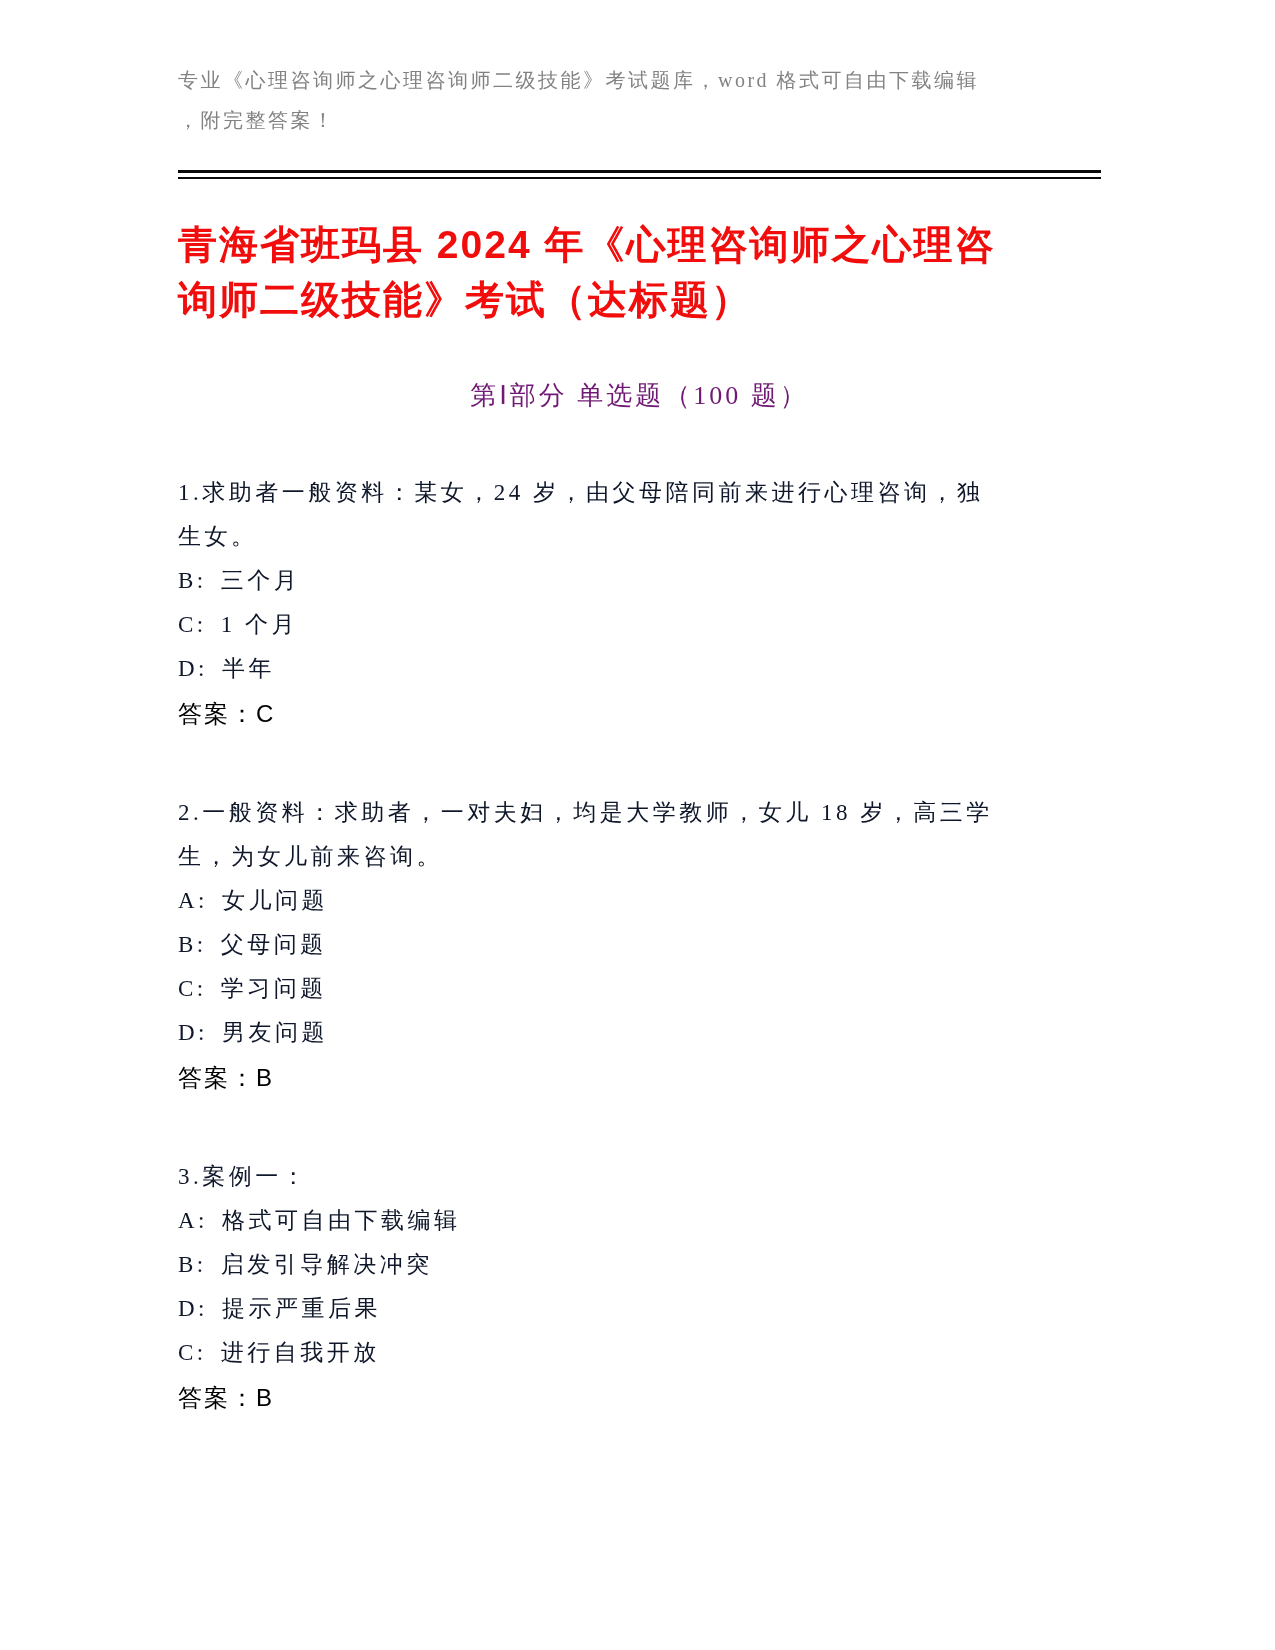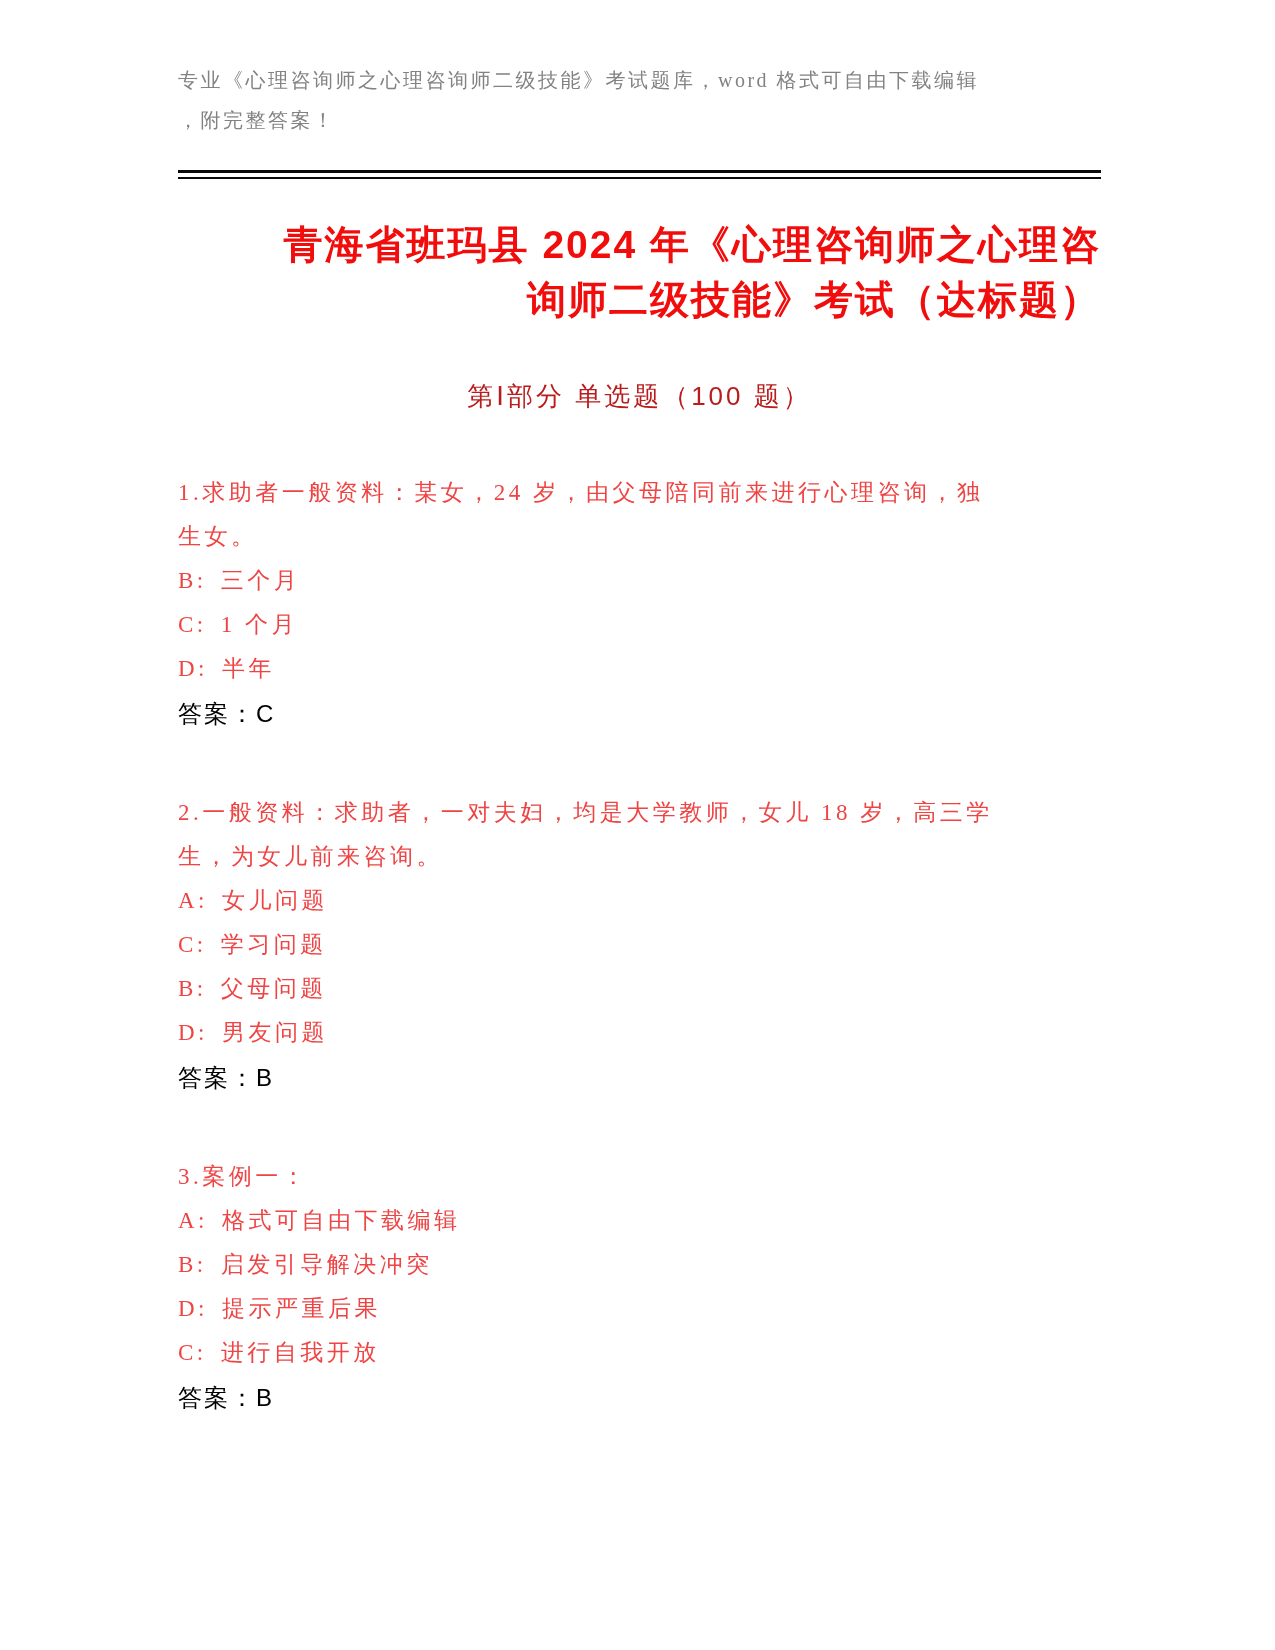"青海省班玛县 2024 年《心理咨询师之心理咨" .doc-title { text-align: right -> left }
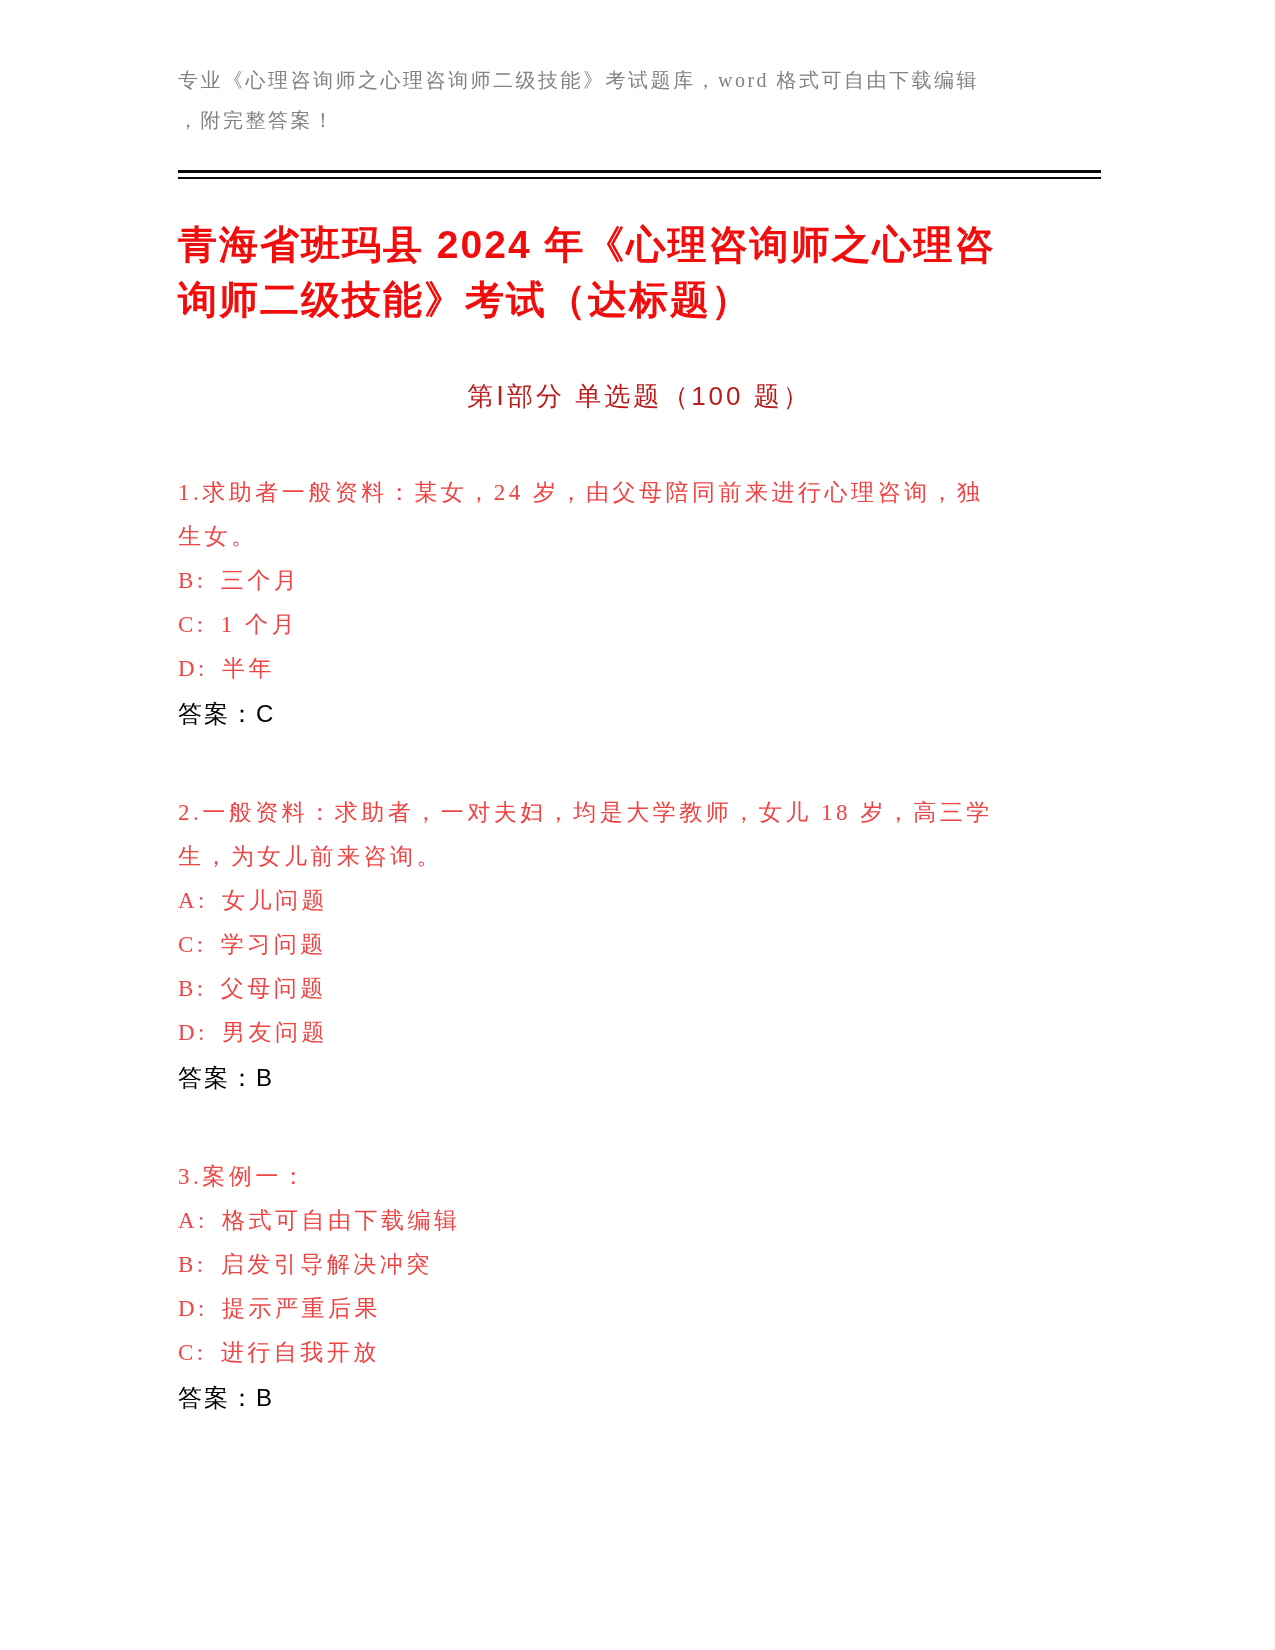"第Ⅰ部分 单选题（100 题）" .section-heading { color: #b91c1c -> #701a75; font-family: Liberation Sans, sans-serif -> Liberation Serif, serif }
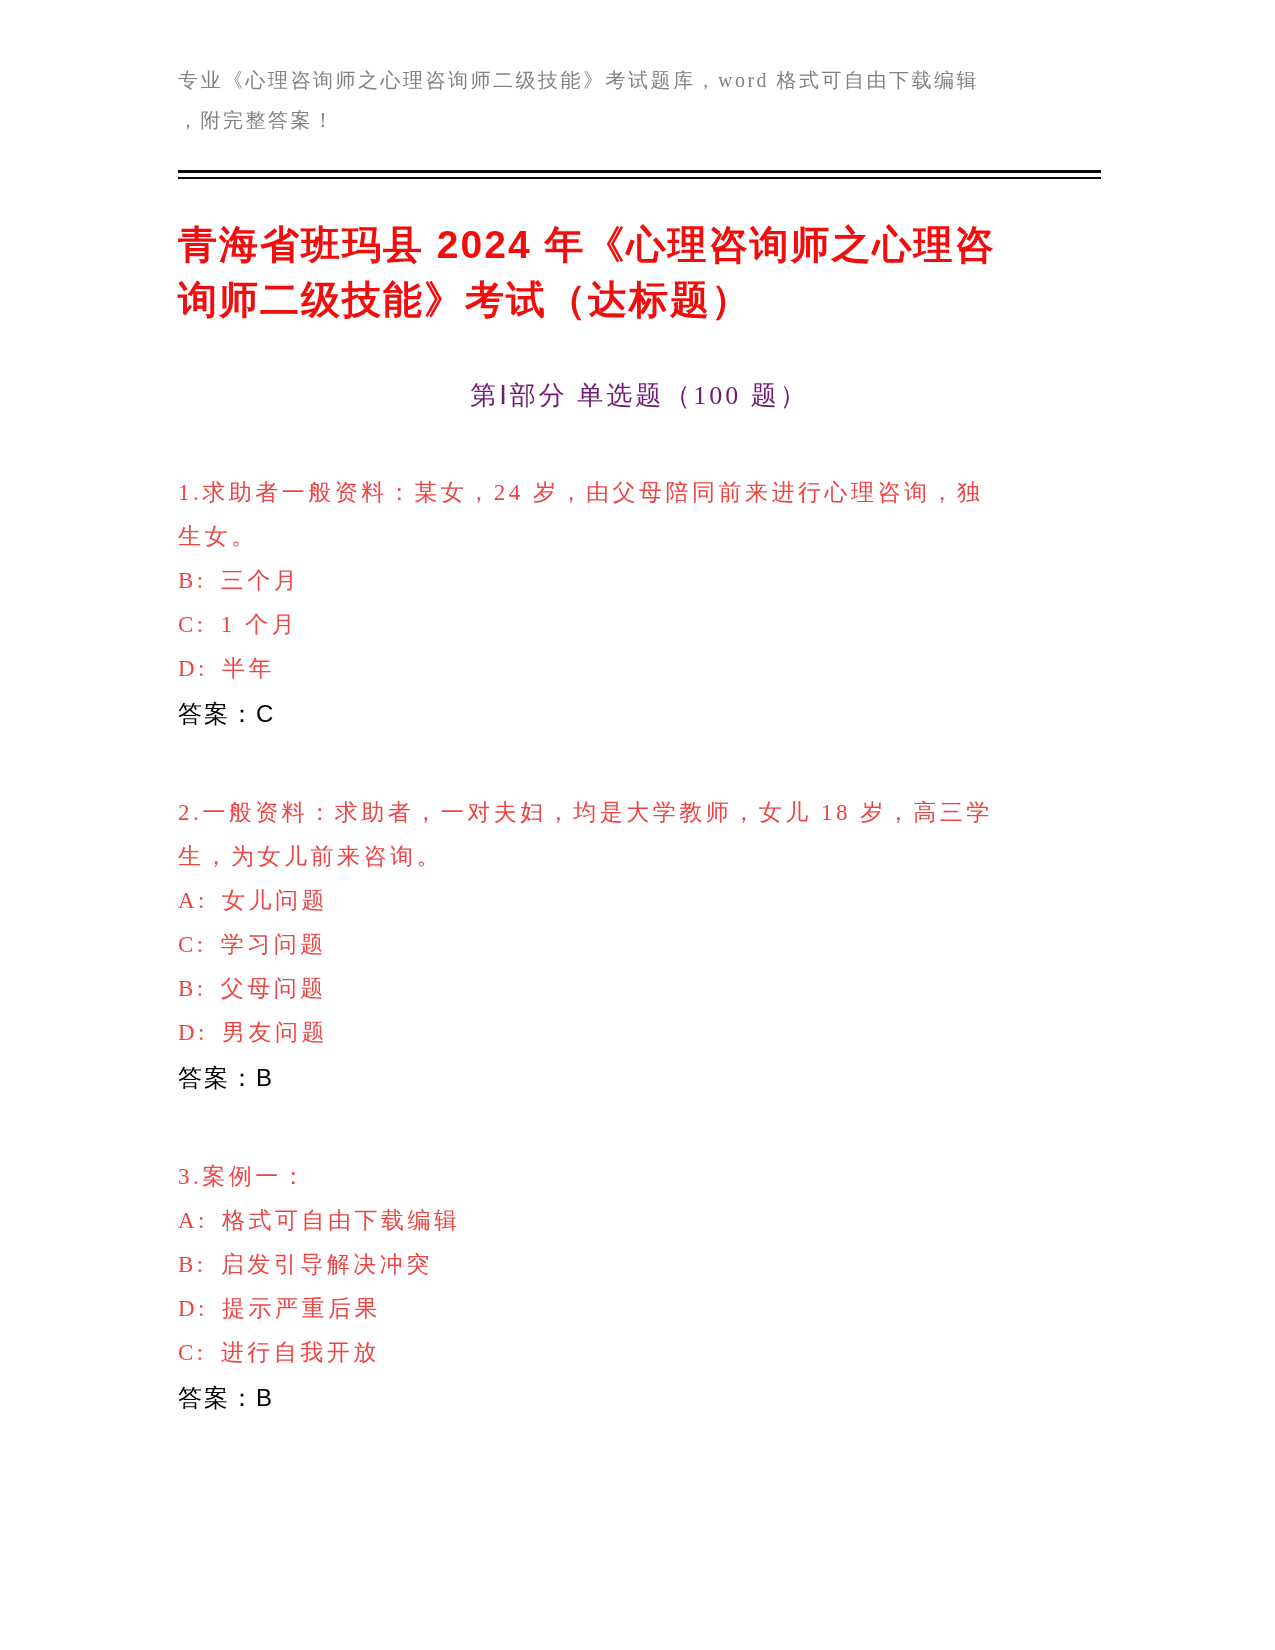"1.求助者一般资料：某女，24 岁，由父母陪同前来进行心理咨询，独" .line { color: #ef4444 -> #0f172a }
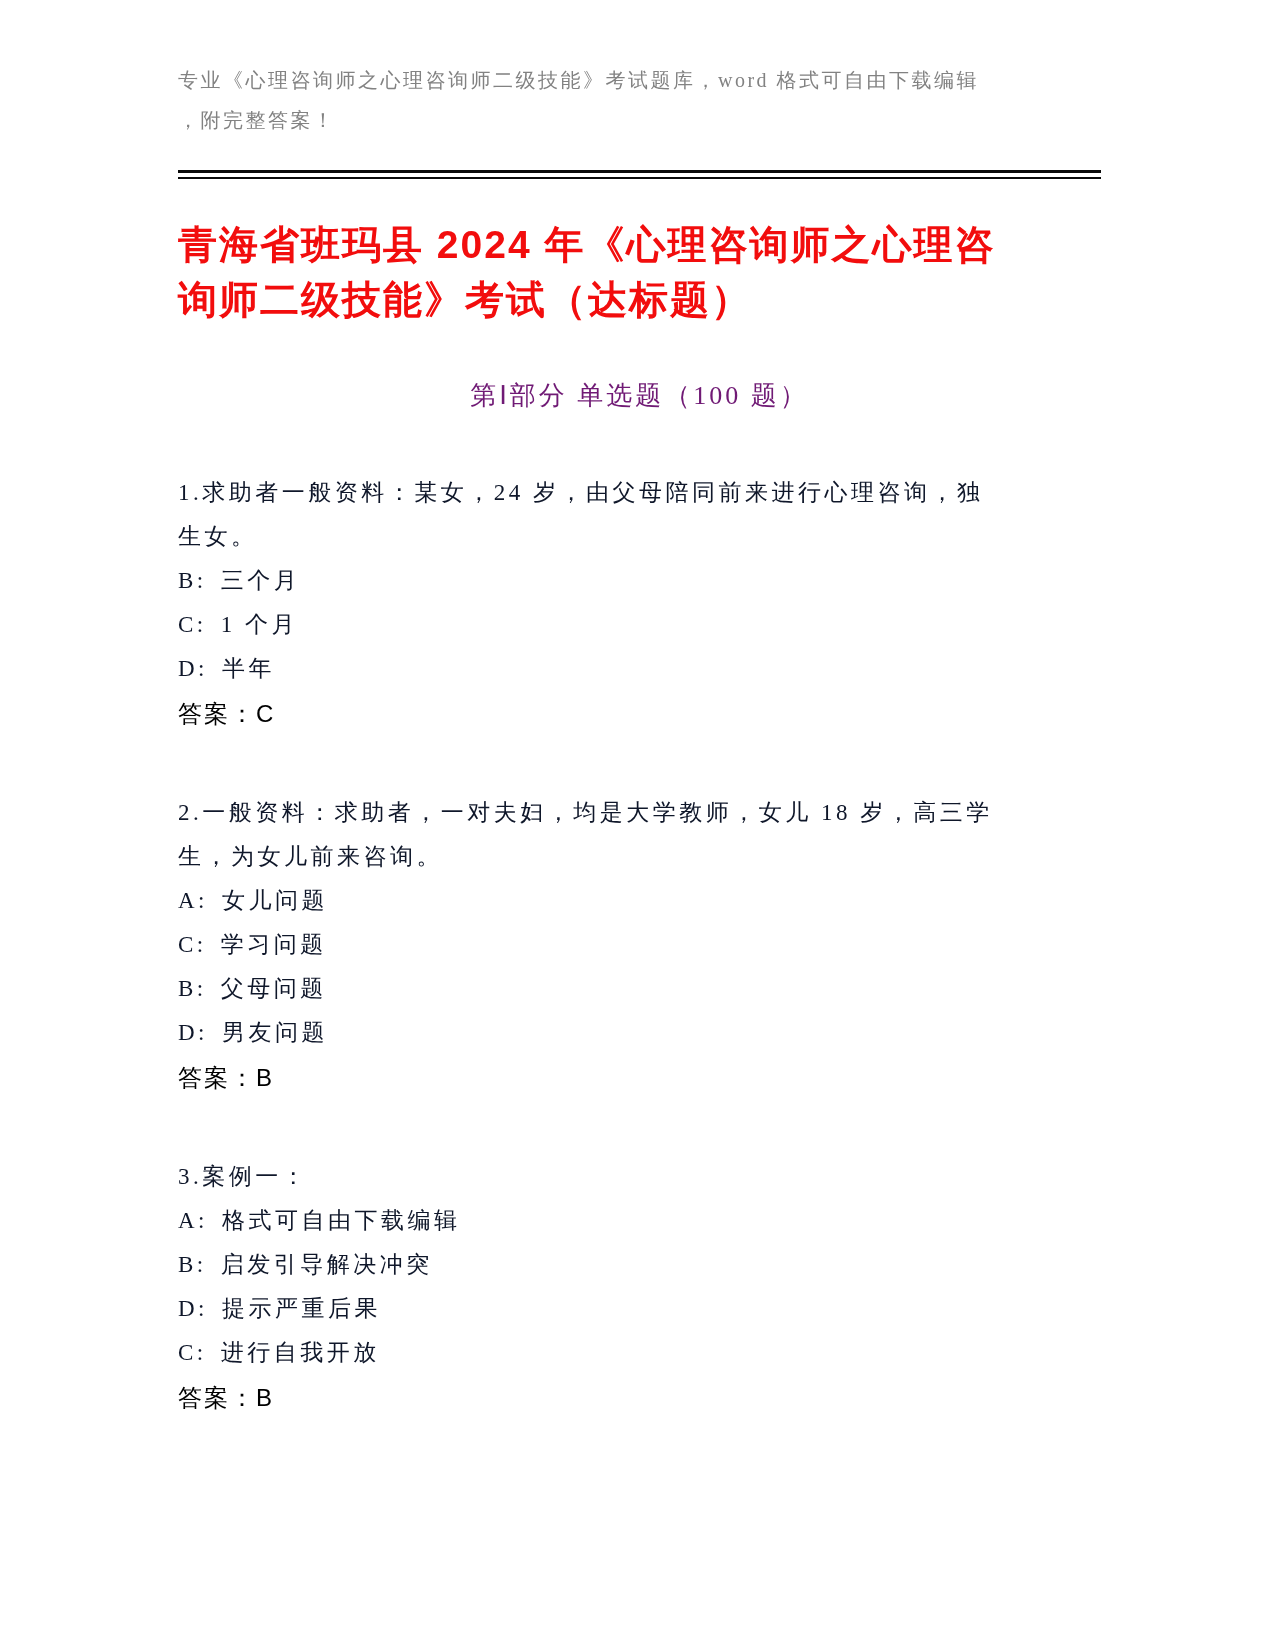"C: 学习问题" div.line { order: before "B: 父母问题" -> after "B: 父母问题" }
